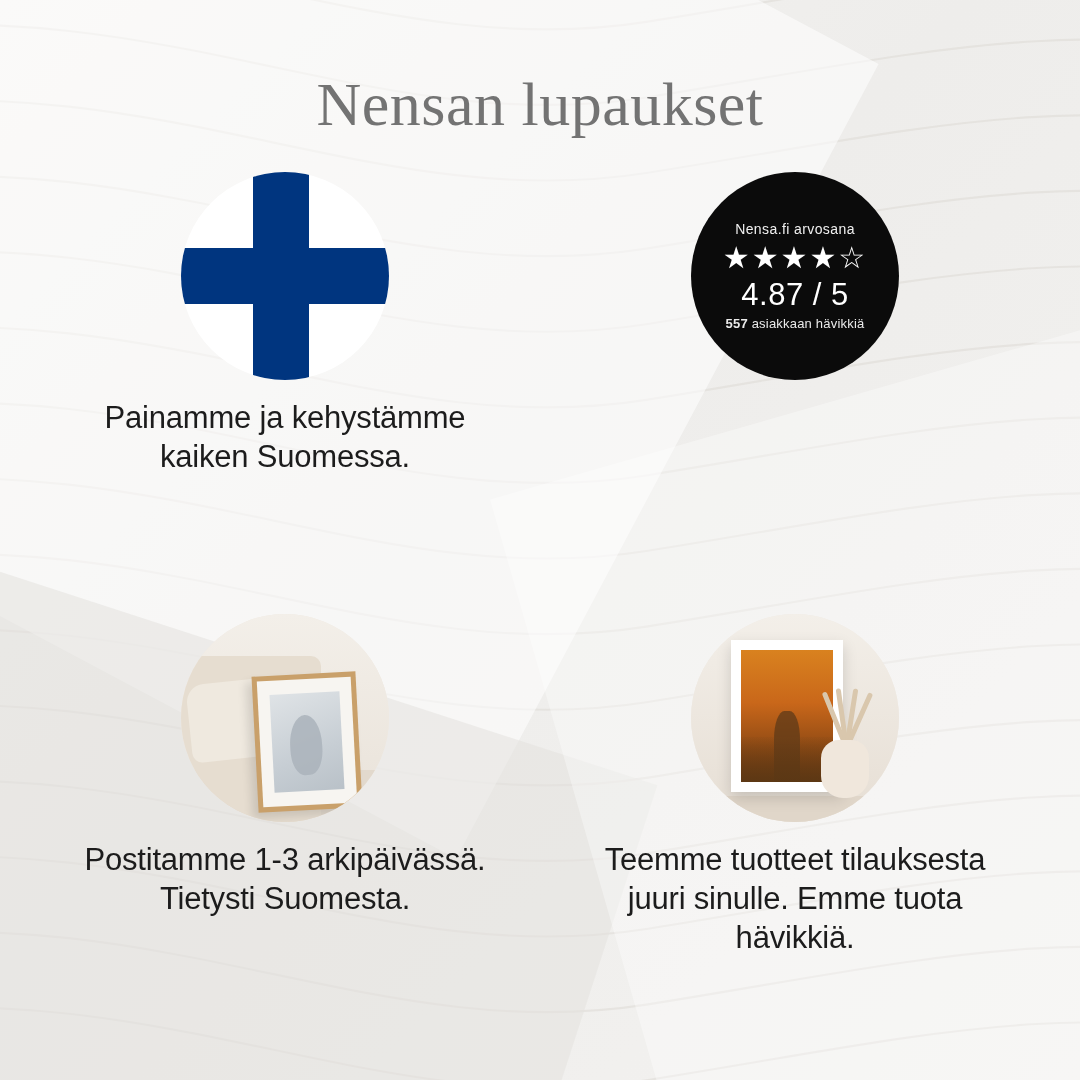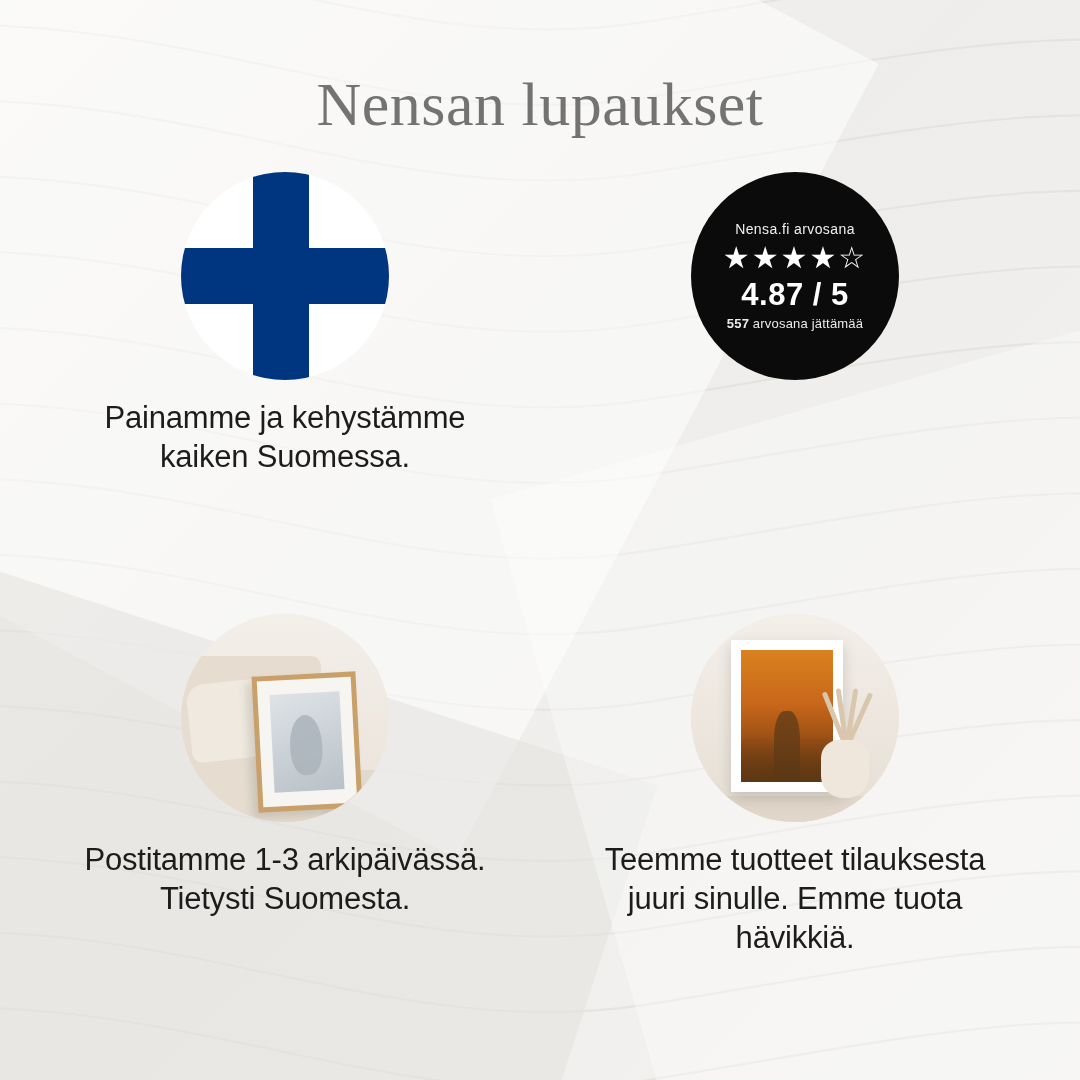"4.87 / 5" .badge-score { font-weight: 700 -> 400 }
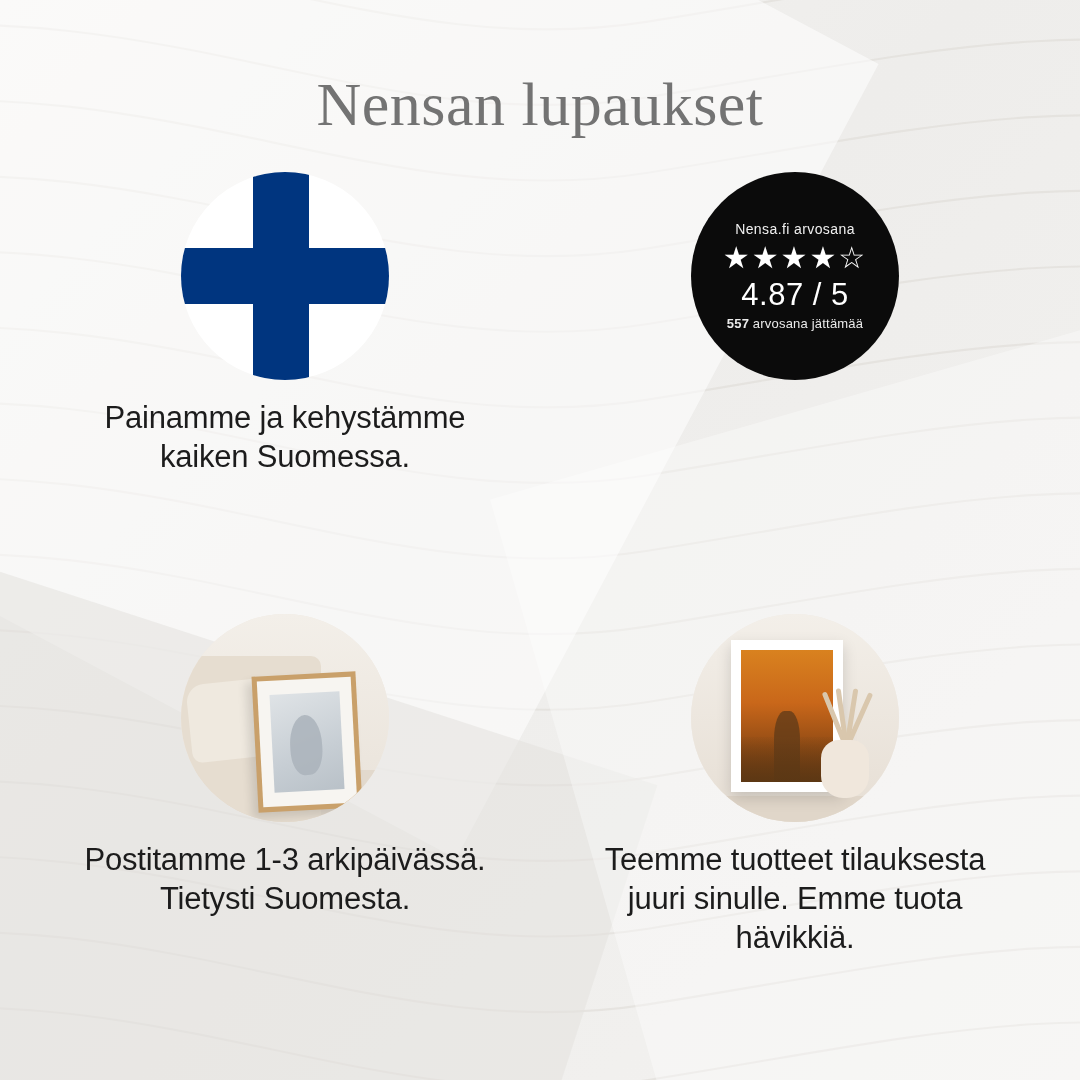"arvosana jättämää" span { text: arvosana jättämää -> asiakkaan hävikkiä }
